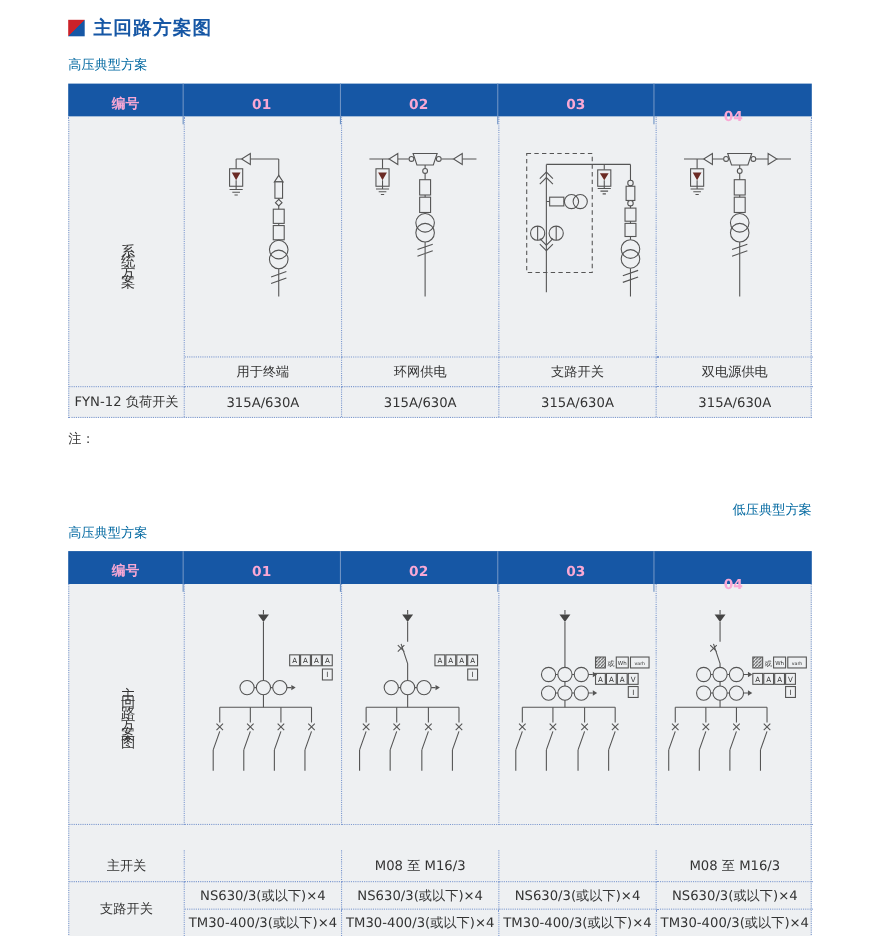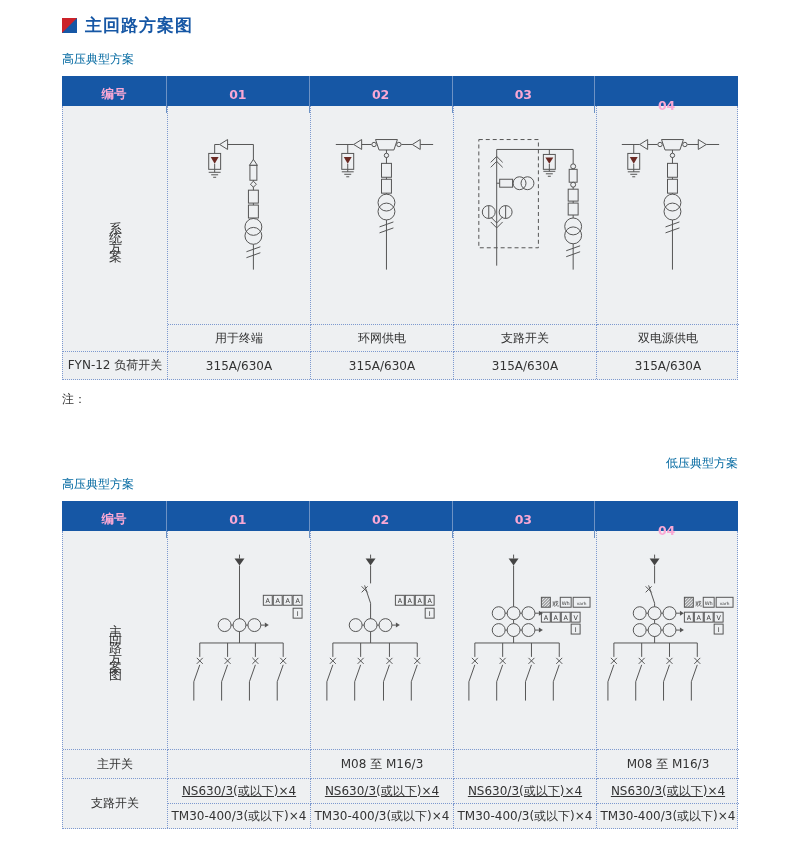"主开关" .lv-main { margin-top: none -> 23px }
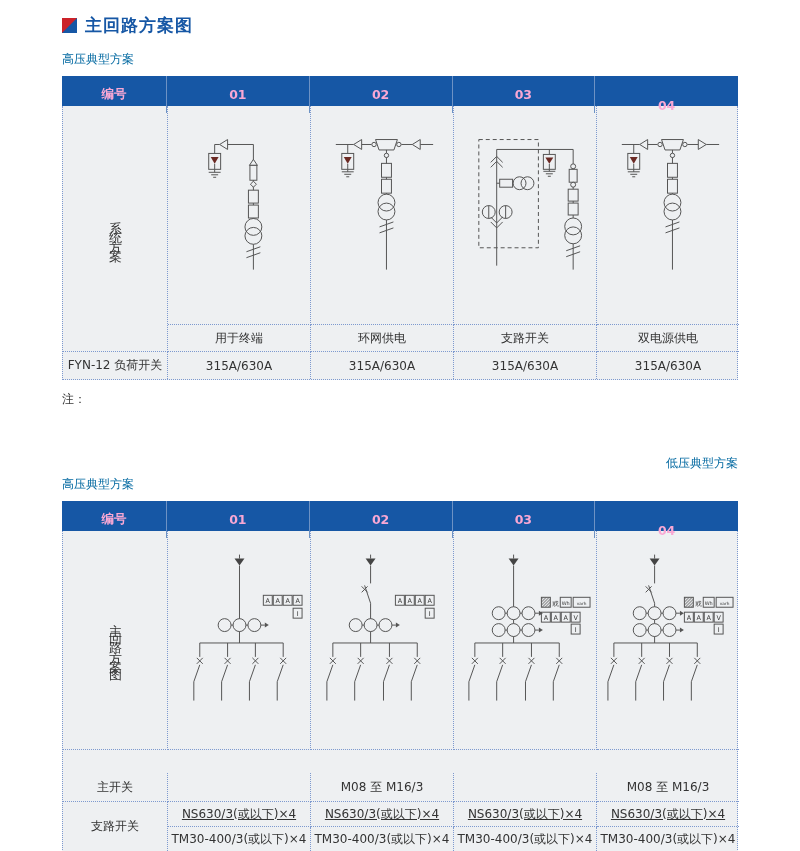"NS630/3(或以下)×4" .lv-b1 { text-decoration: underline -> none }
